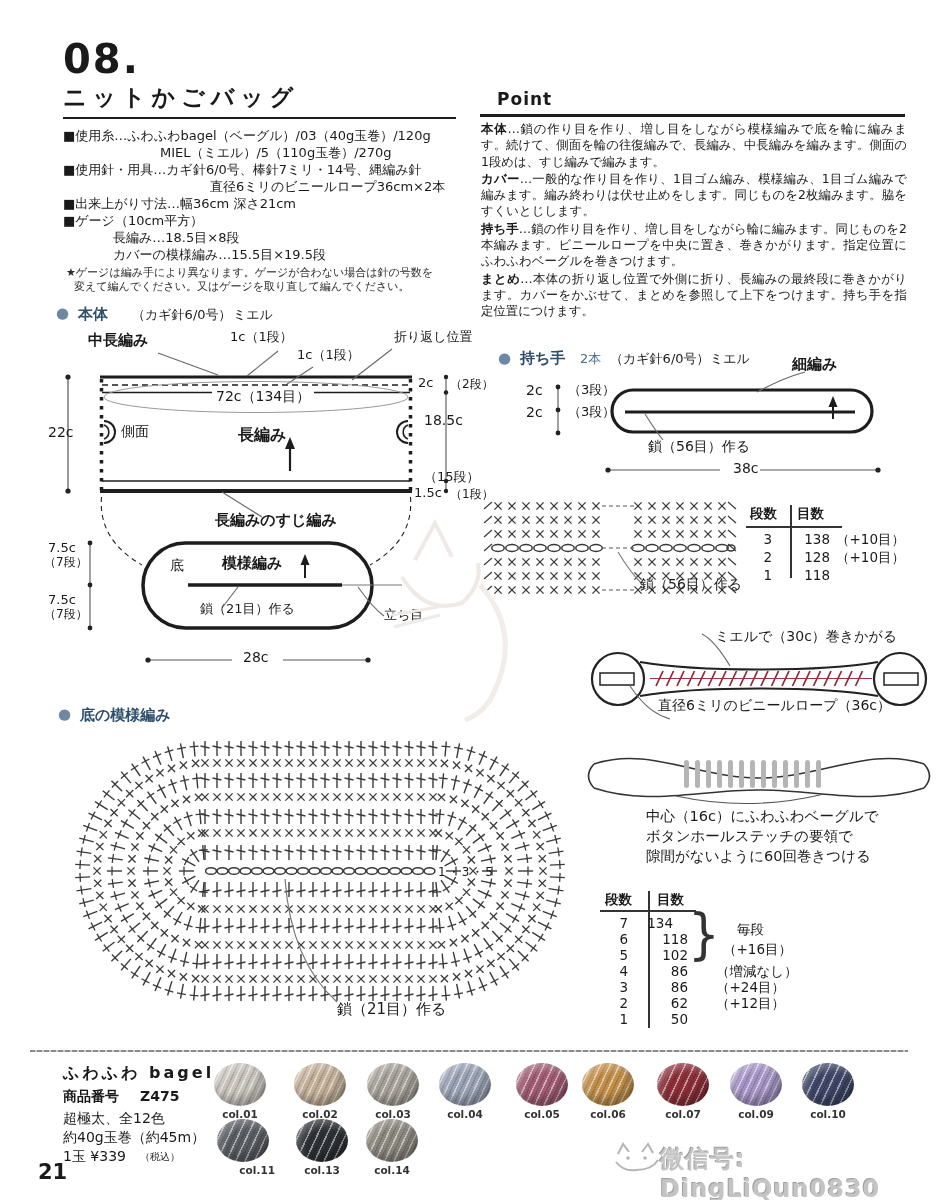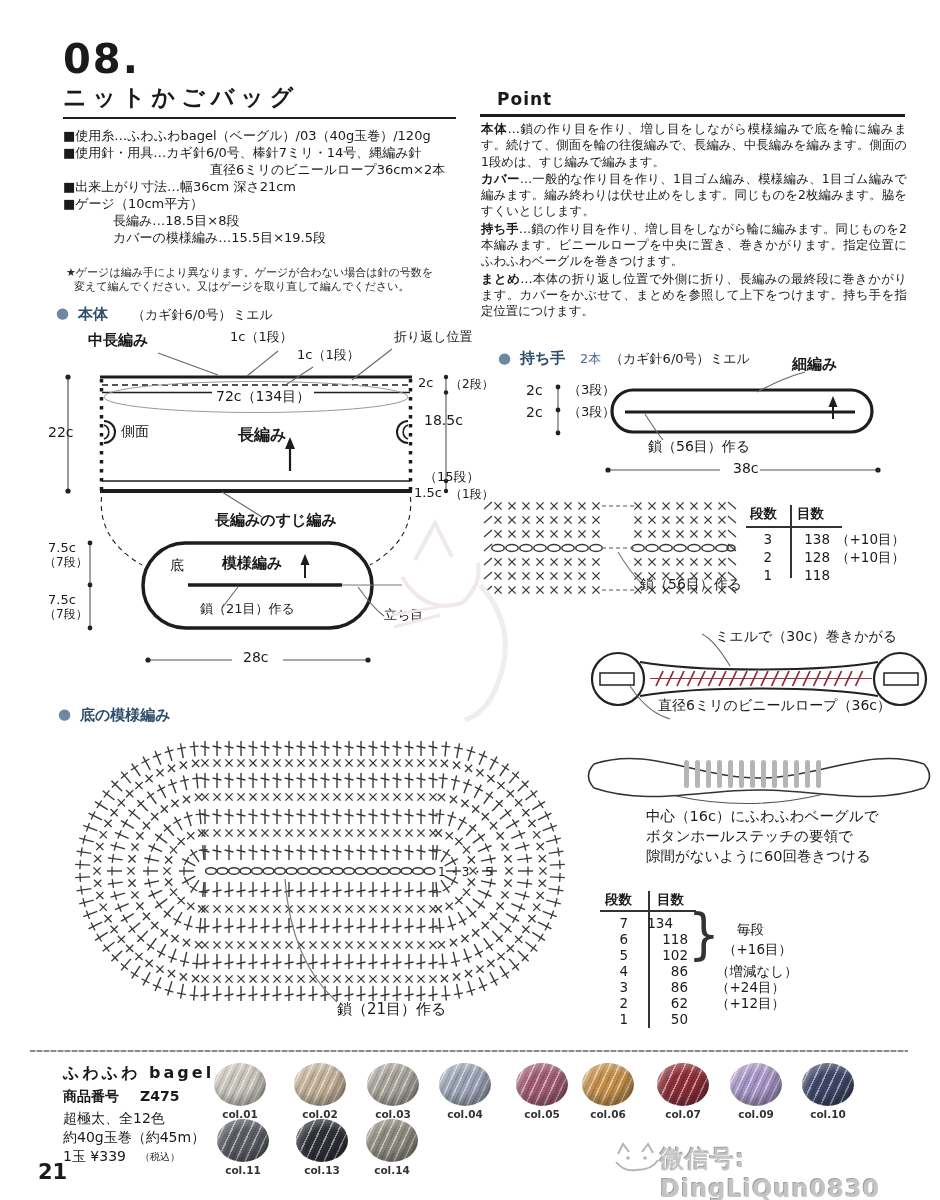"MIEL（ミエル）/5（110g玉巻）/270g" div.materials-line { html: none -> <div>MIEL（ミエル）/5（110g玉巻）/270g</div> }
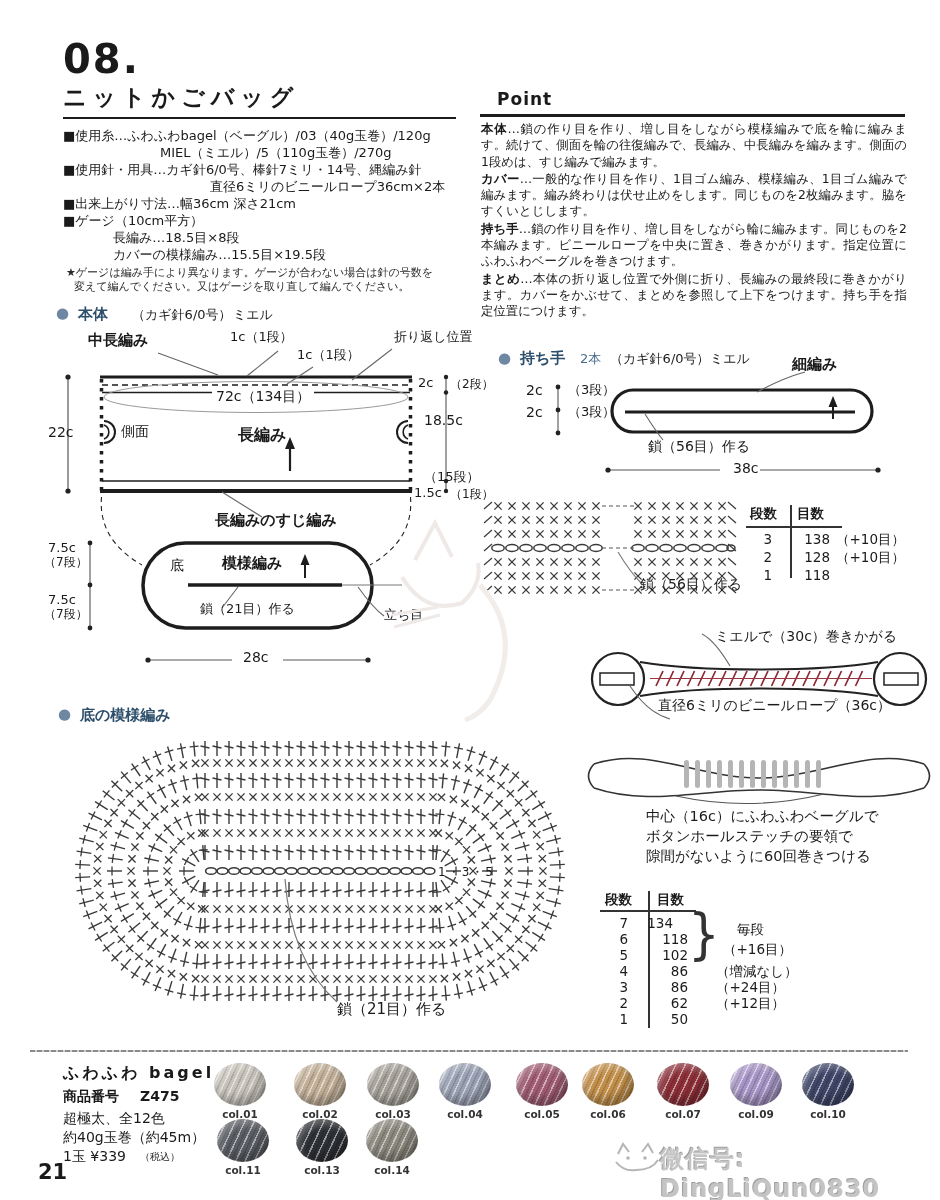"col.11" div.ball-label { text-align: none -> right }
